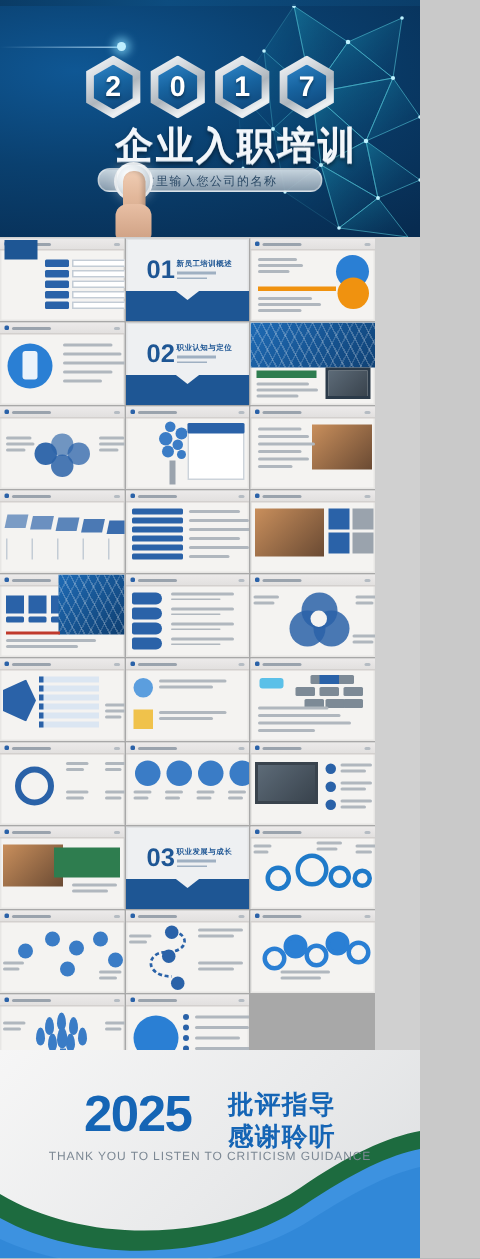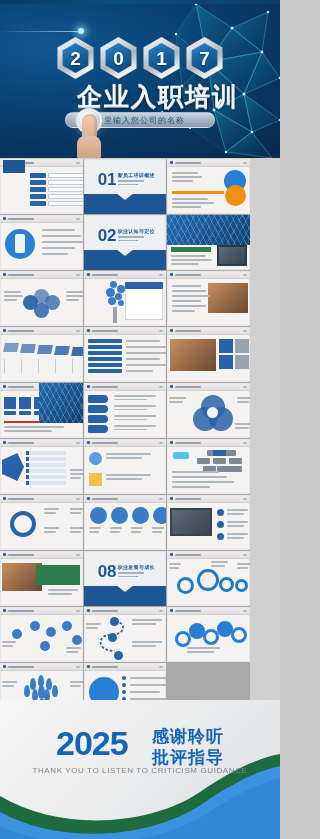"08" div.num { text: 08 -> 03 }
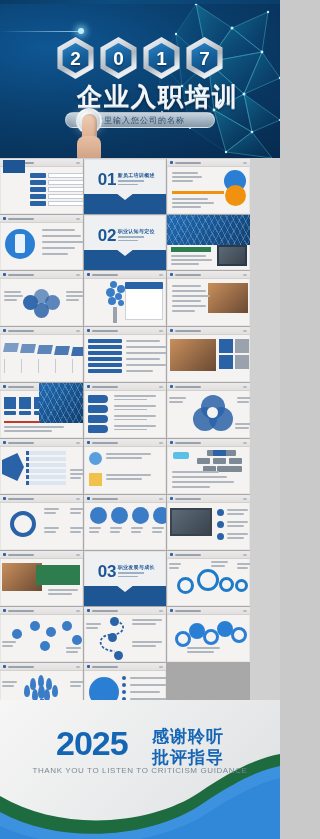"感谢聆听" div { order: before "批评指导" -> after "批评指导" }
